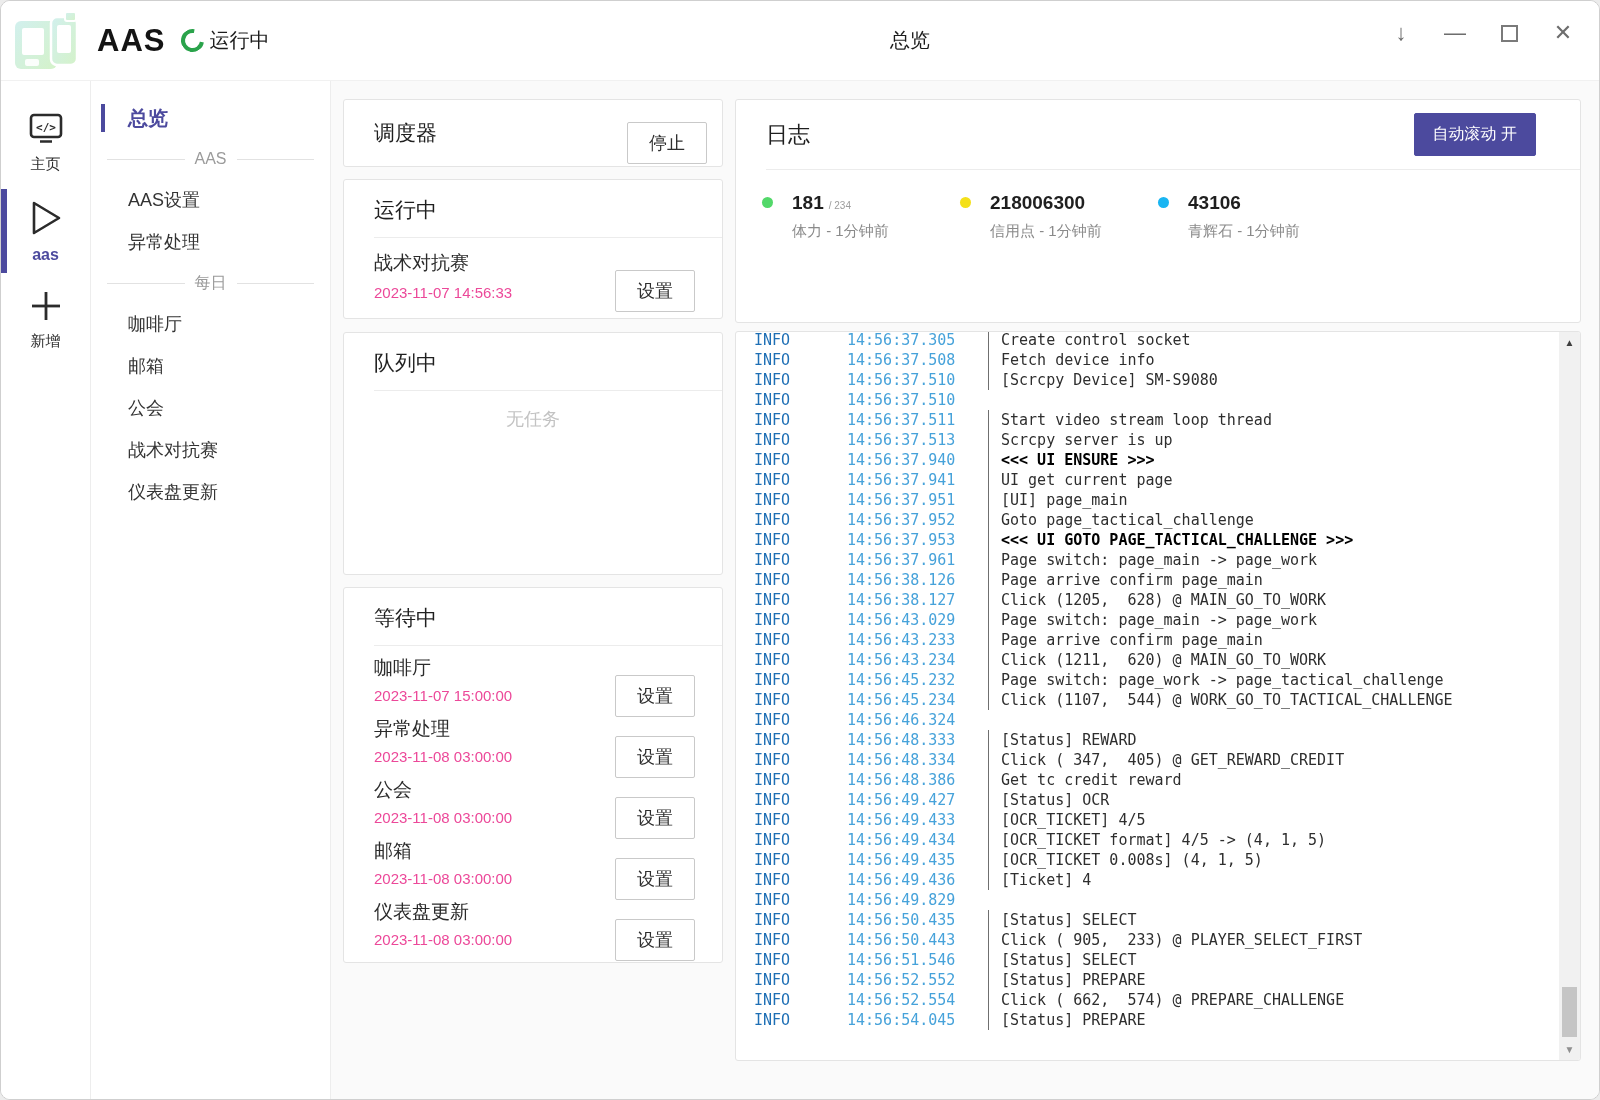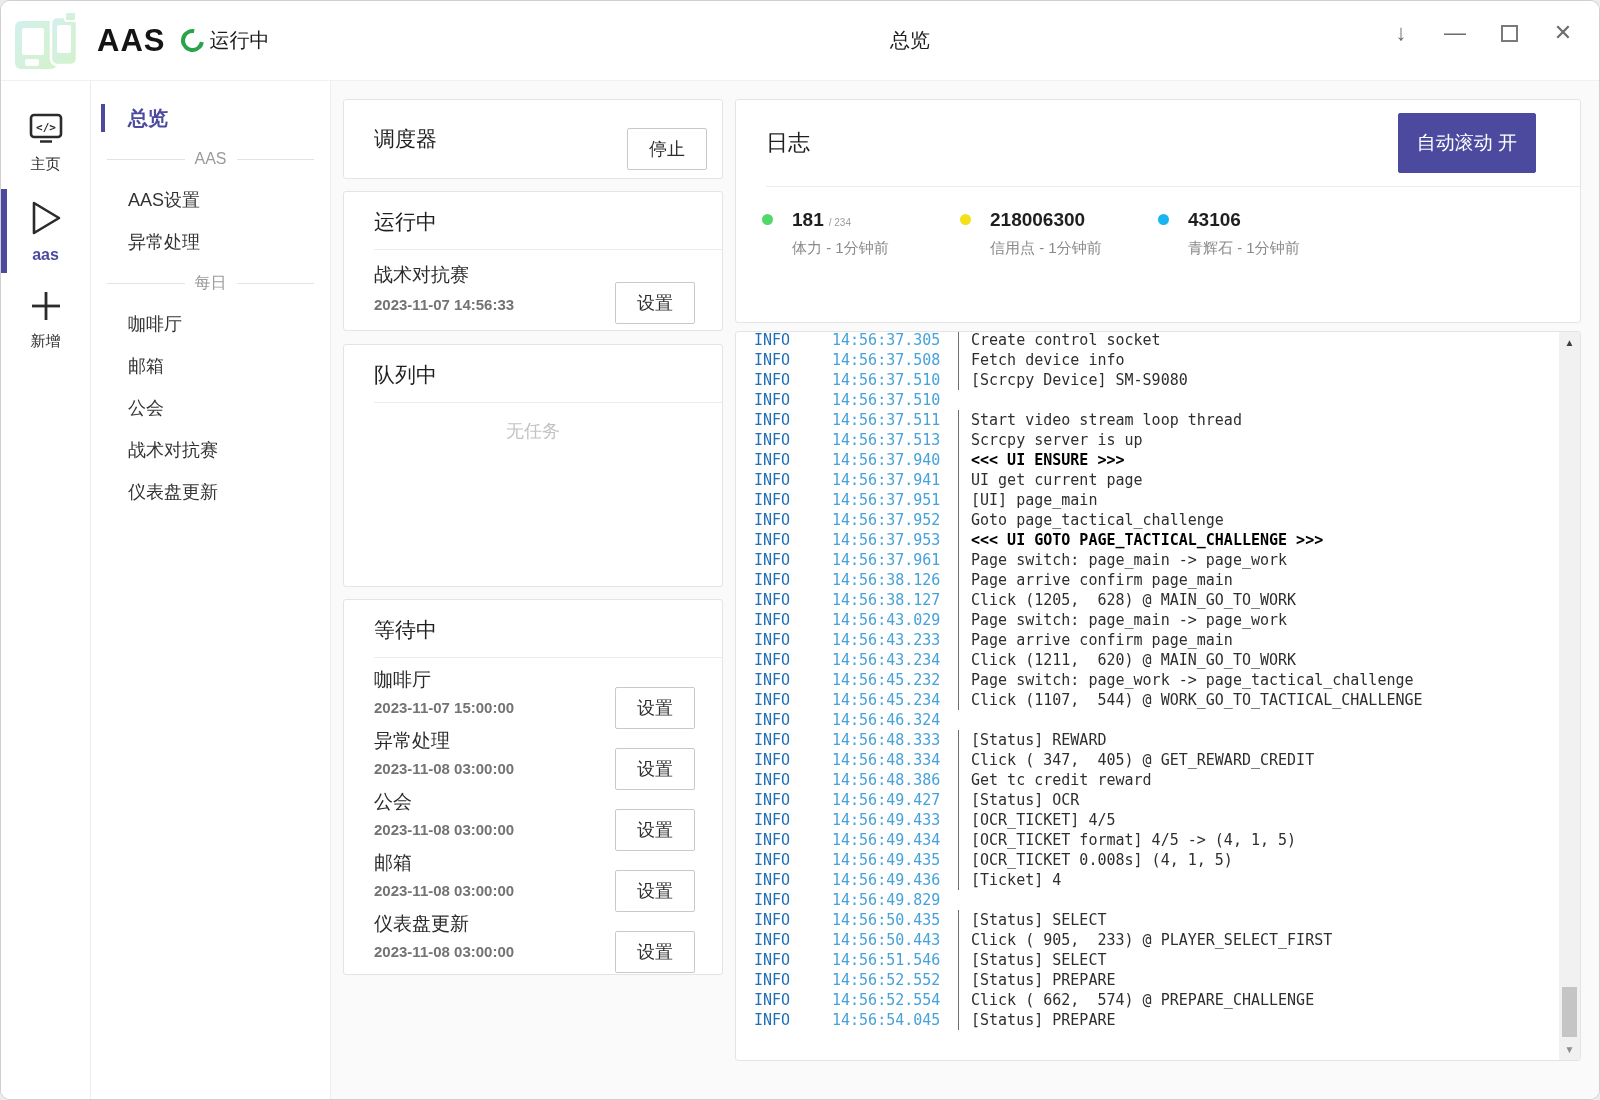"调度器" .sched { height: 80px -> 68px }
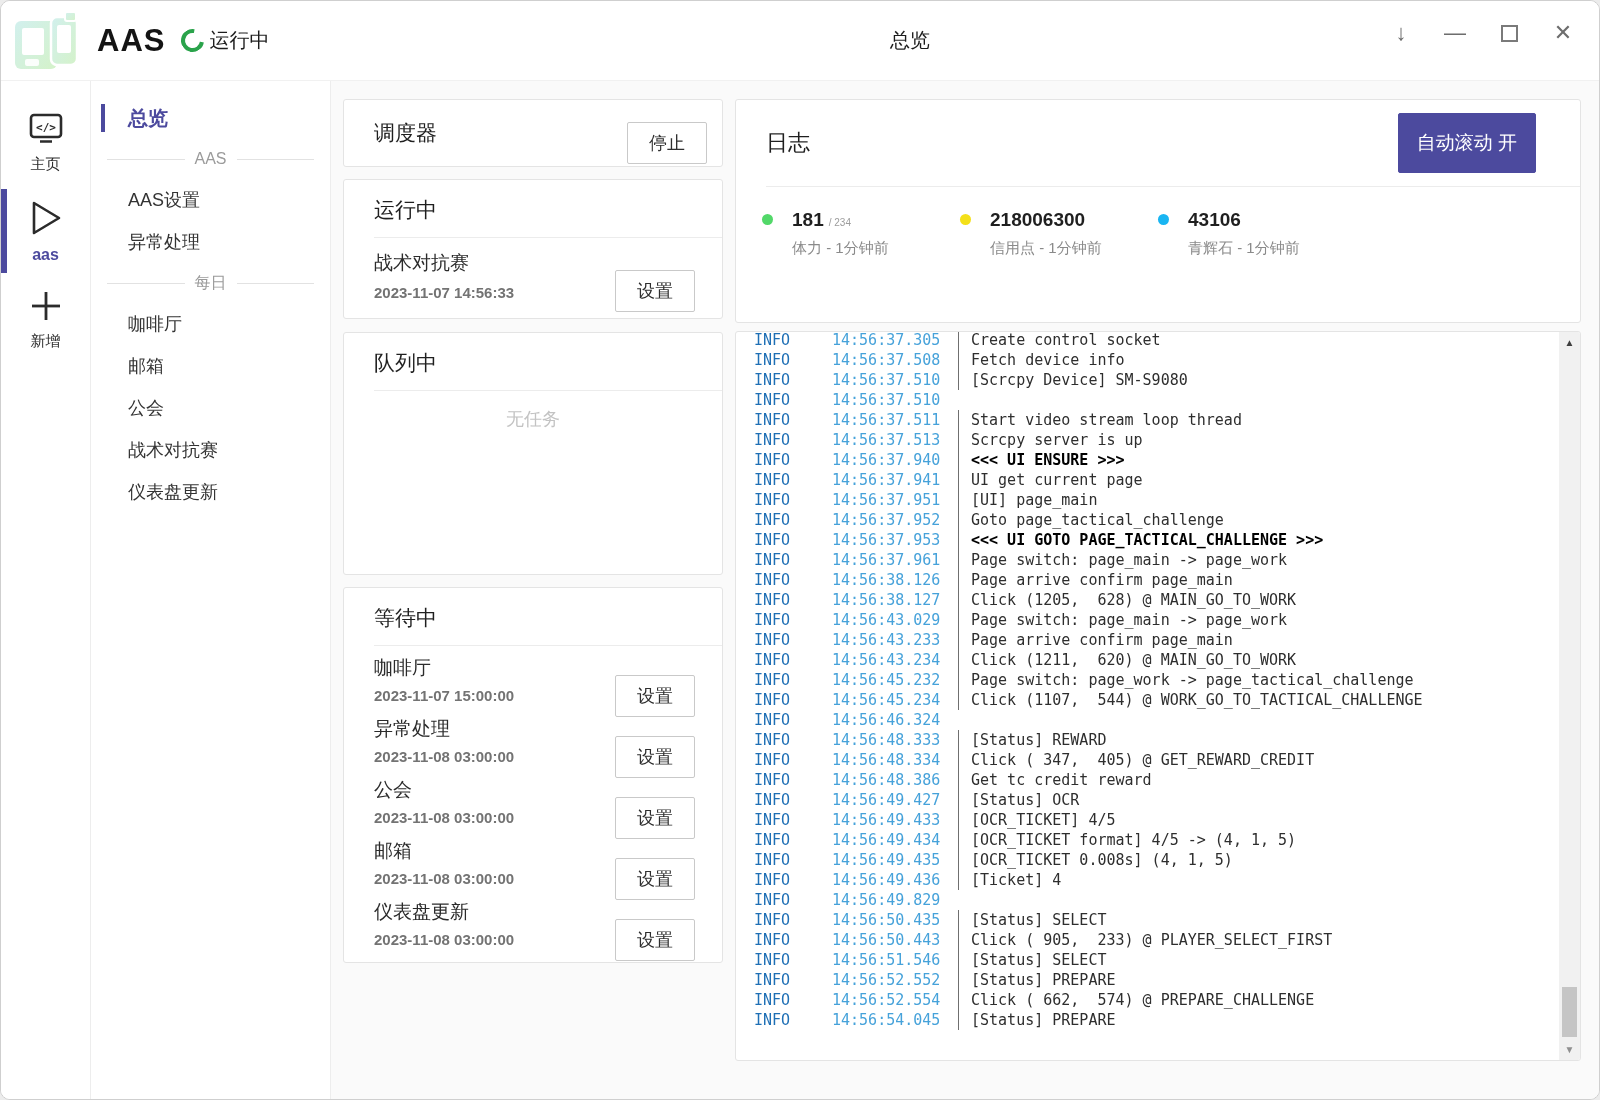"自动滚动 开" .btn-primary { font-size: 19px -> 16px; padding: 16px 18px -> 10px 18px }
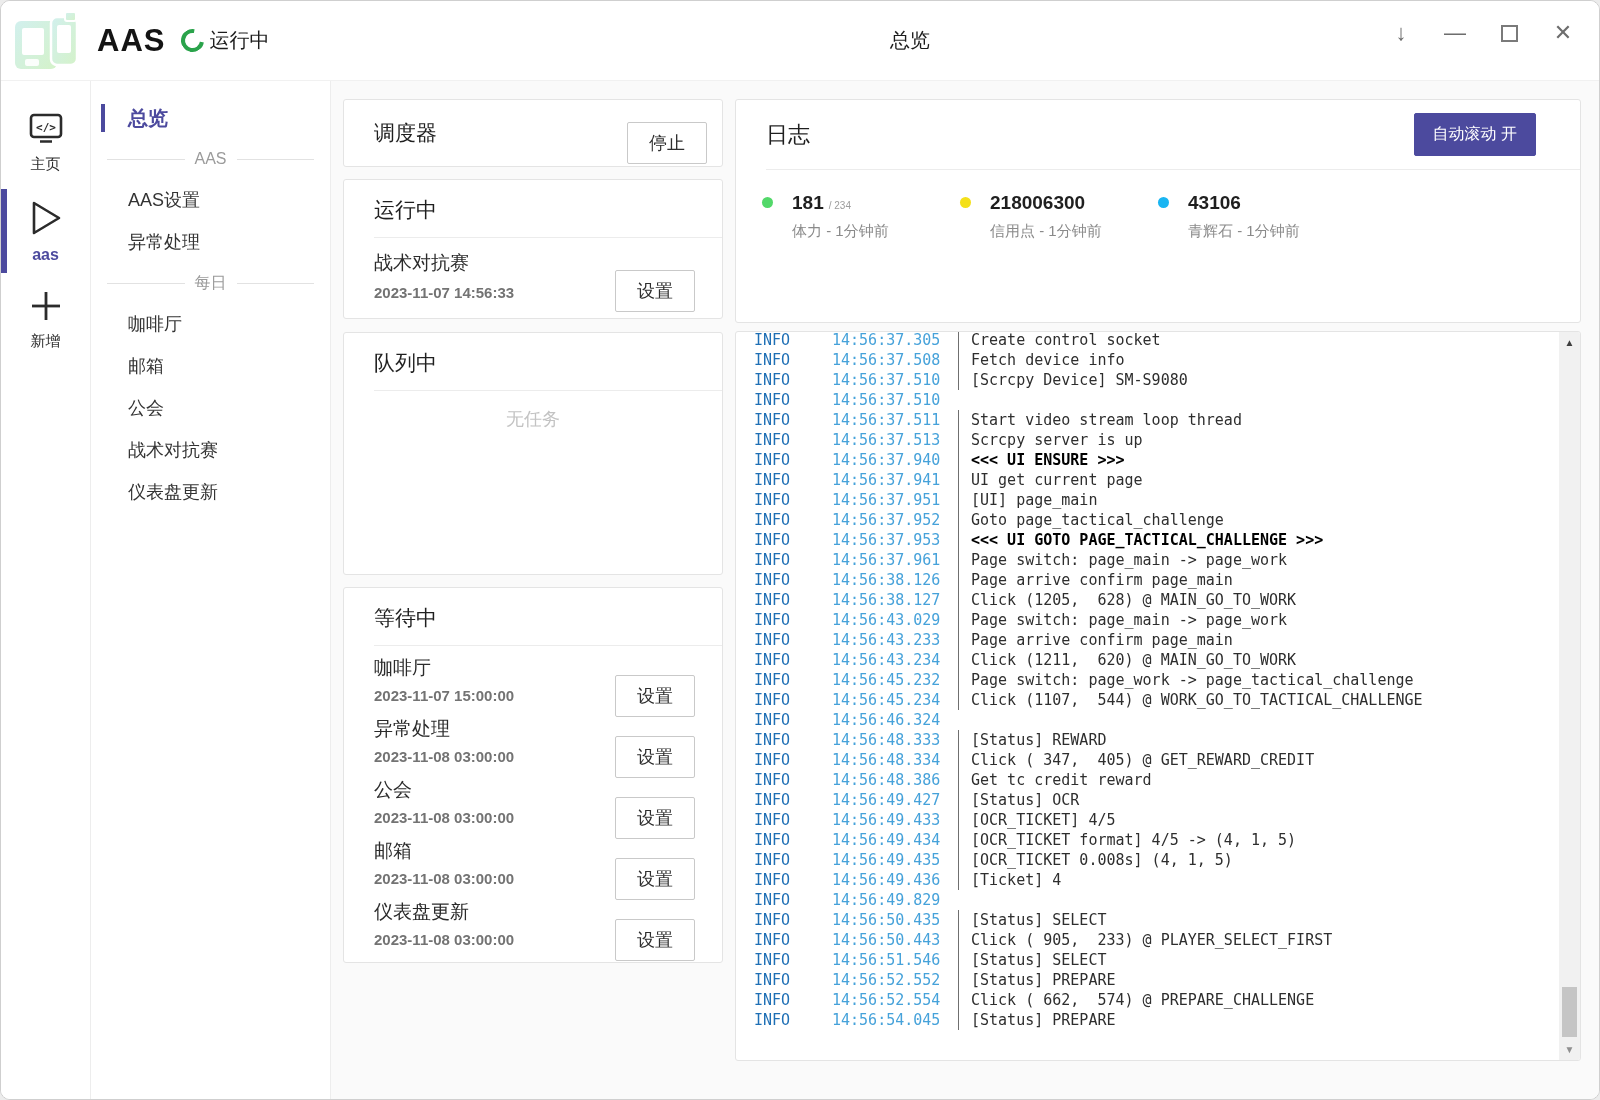"2023-11-07 14:56:33" .task-time { color: #737373 -> #ec4899; font-weight: bold -> normal }
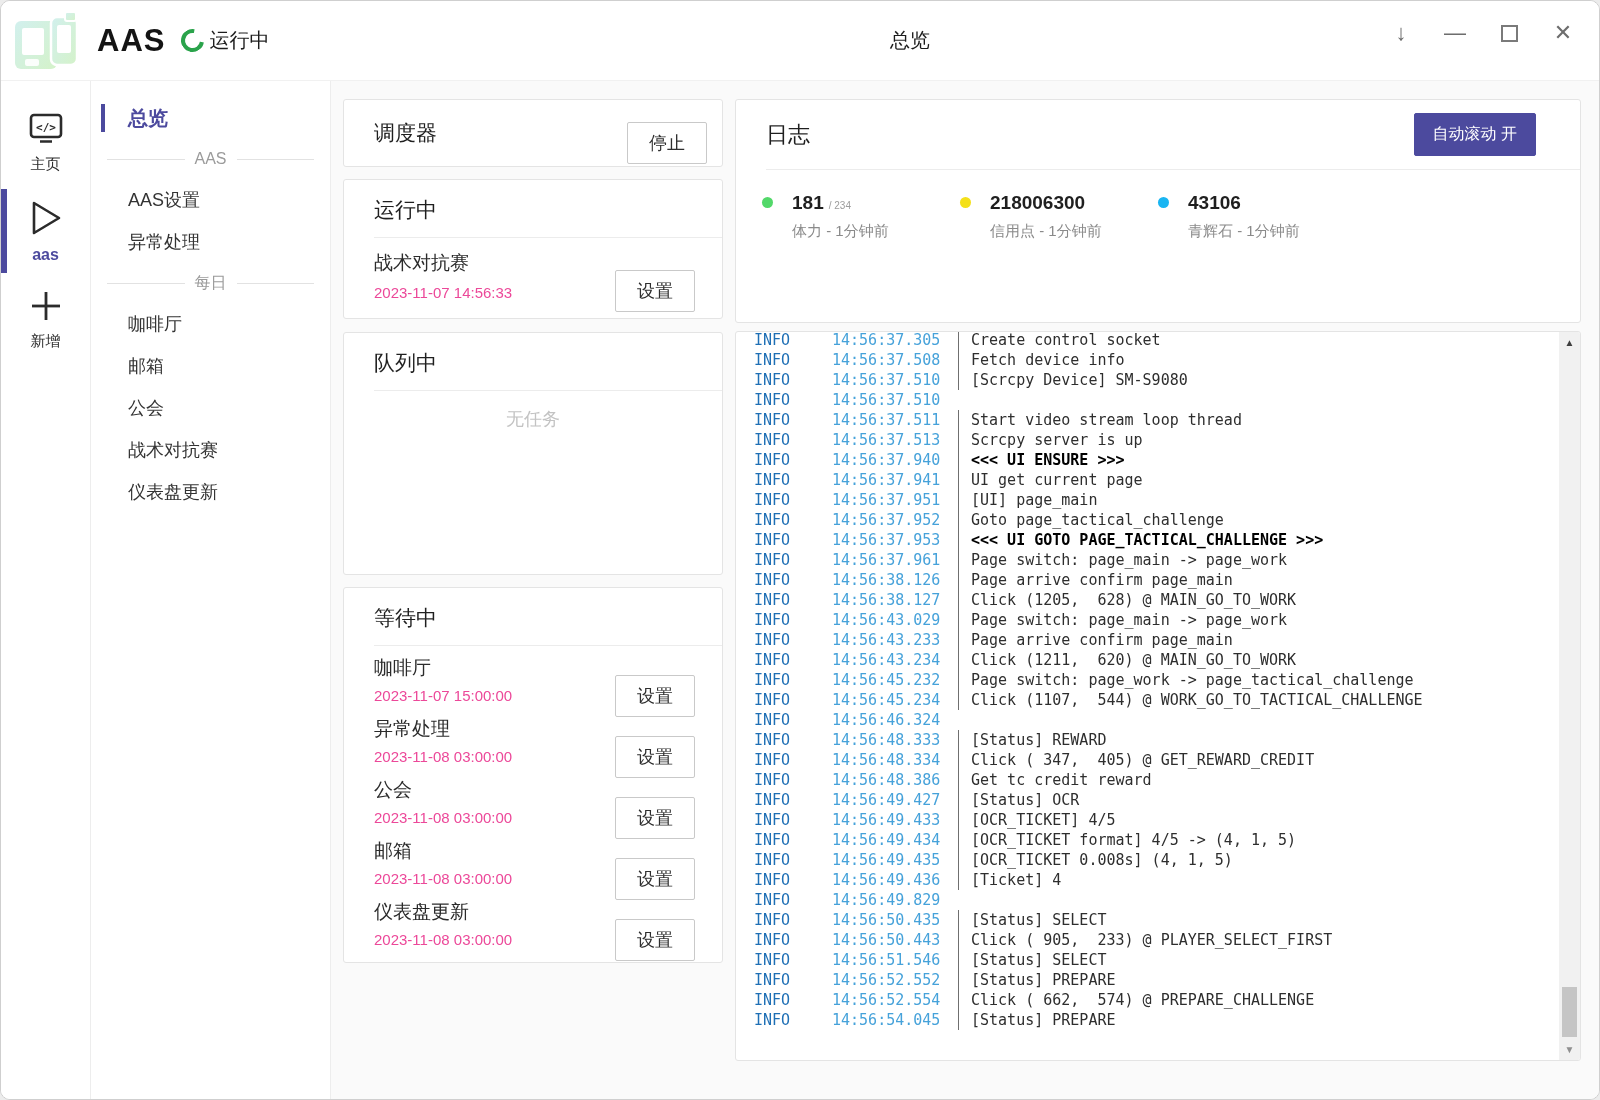"INFO" .log-line { gap: none -> 15px }
